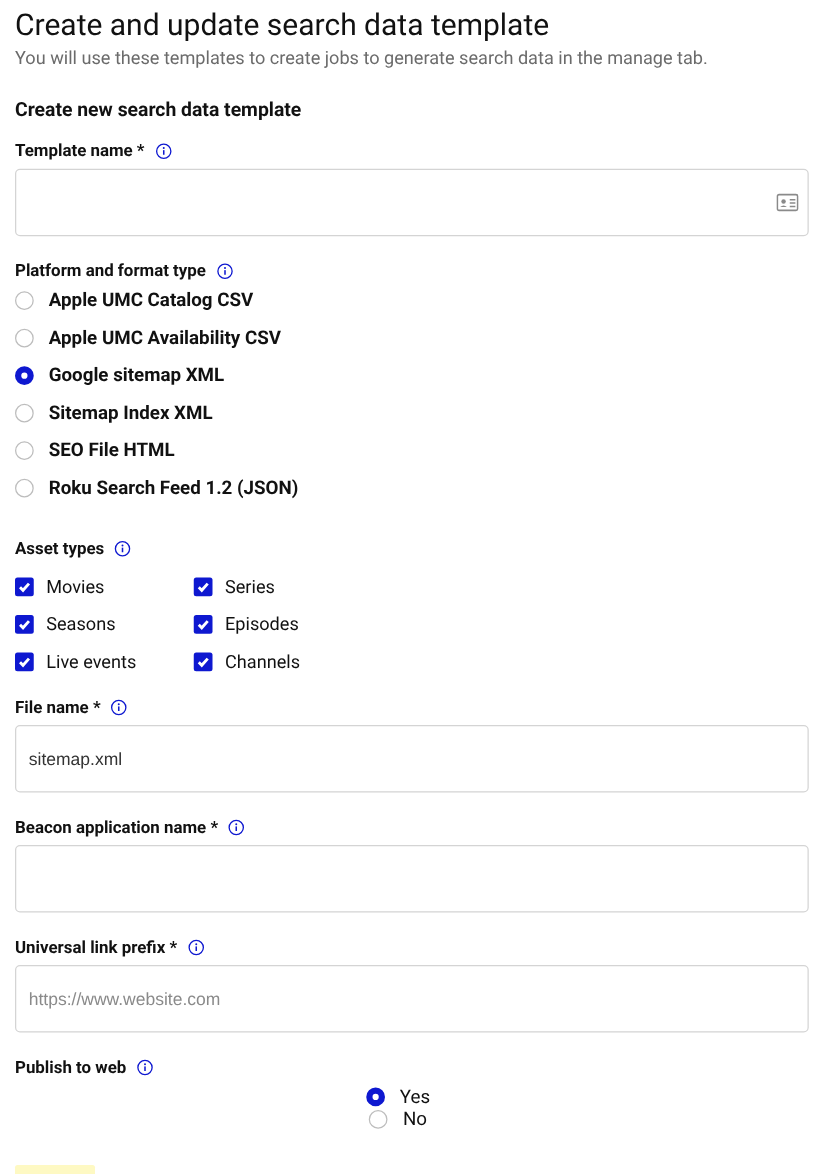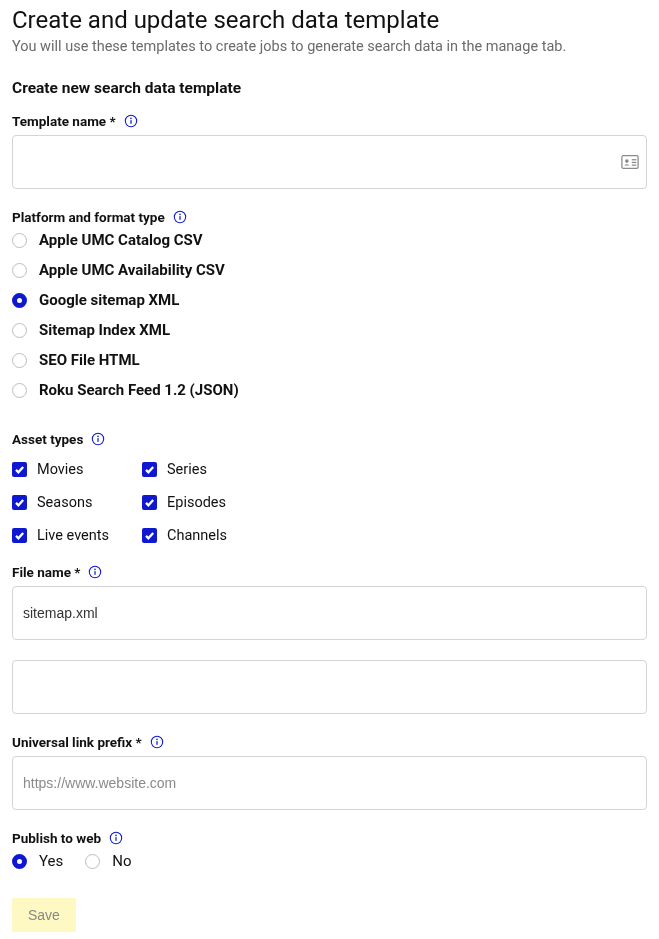"Movies" .checkbox-grid { gap: none -> 13px }
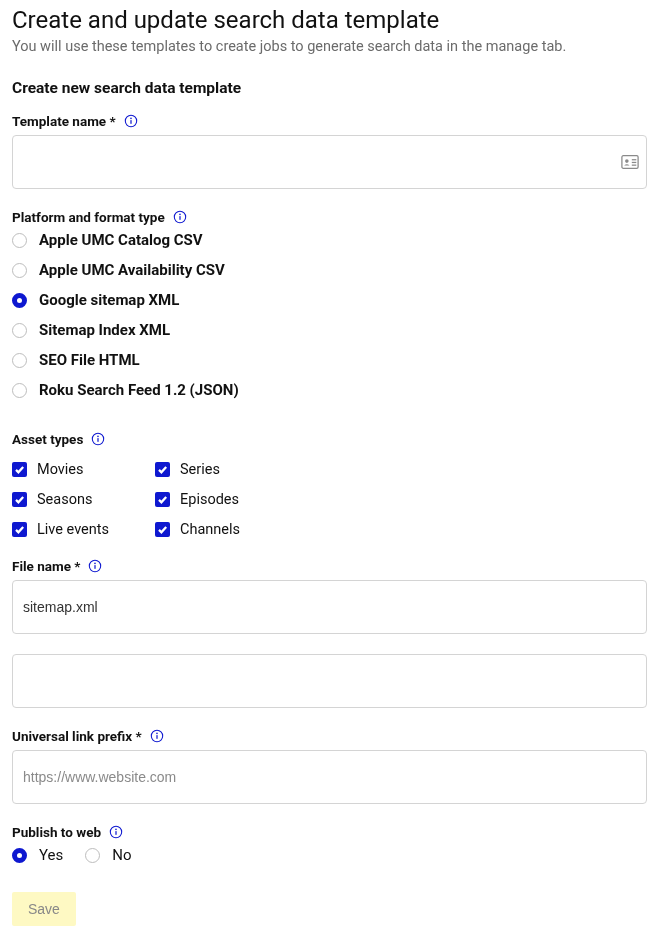"Beacon application name *" div.field-label-row { html: none -> <div> <span>Beacon application name *</span> <span> <svg> <circle></circle> <rect></rect> <circle></circle> </svg> </span> </div> }
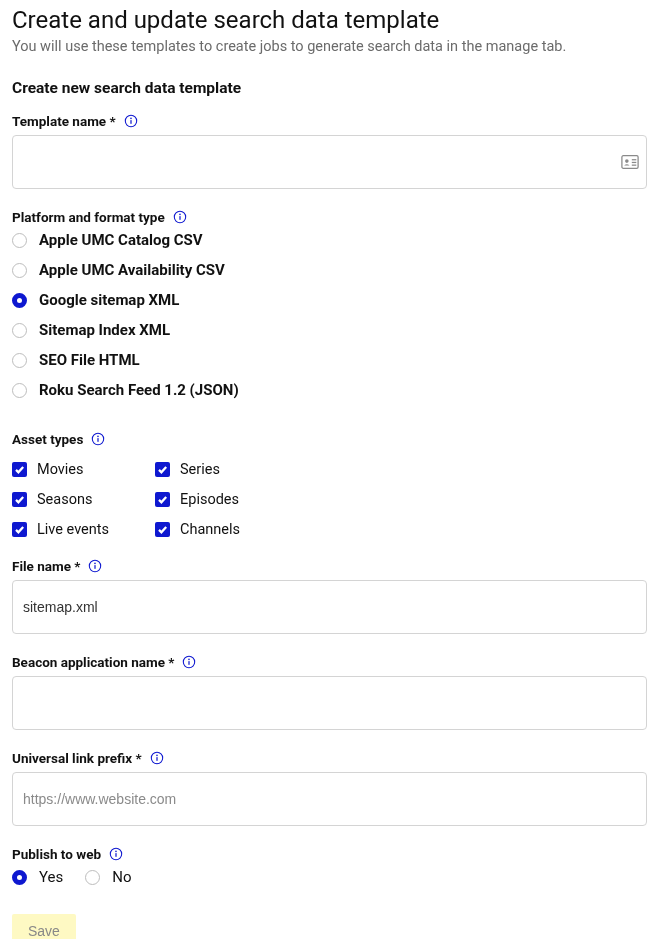"Yes" .radio-inline-group { flex-direction: none -> column }
